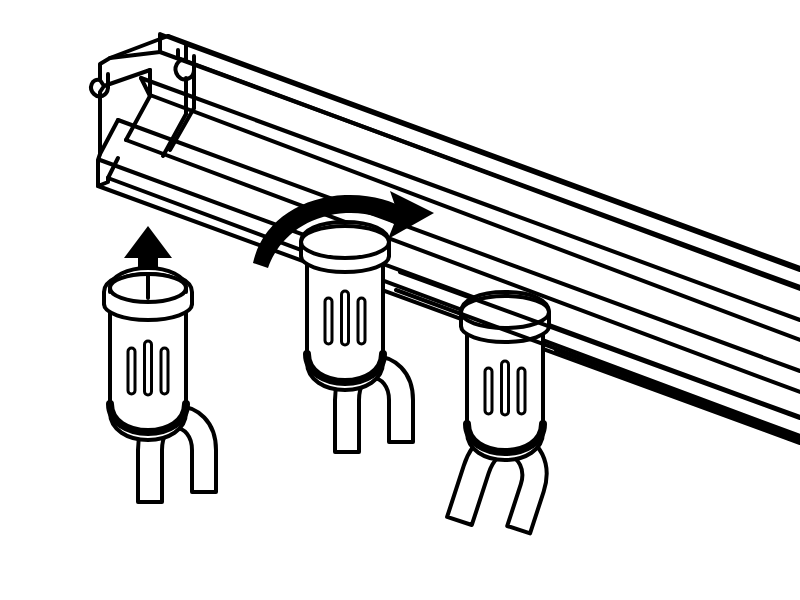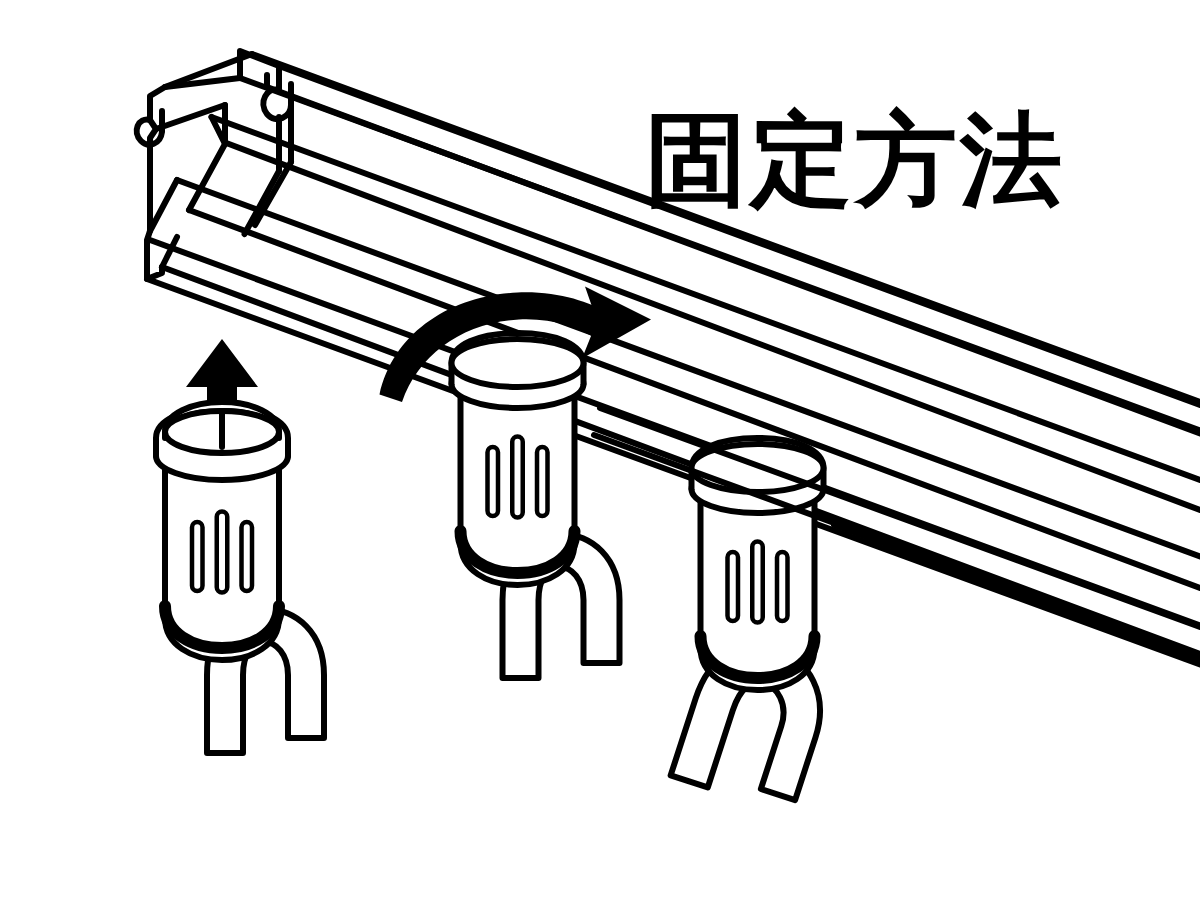"固定方法" div { html: <div>固定方法</div> -> none }
